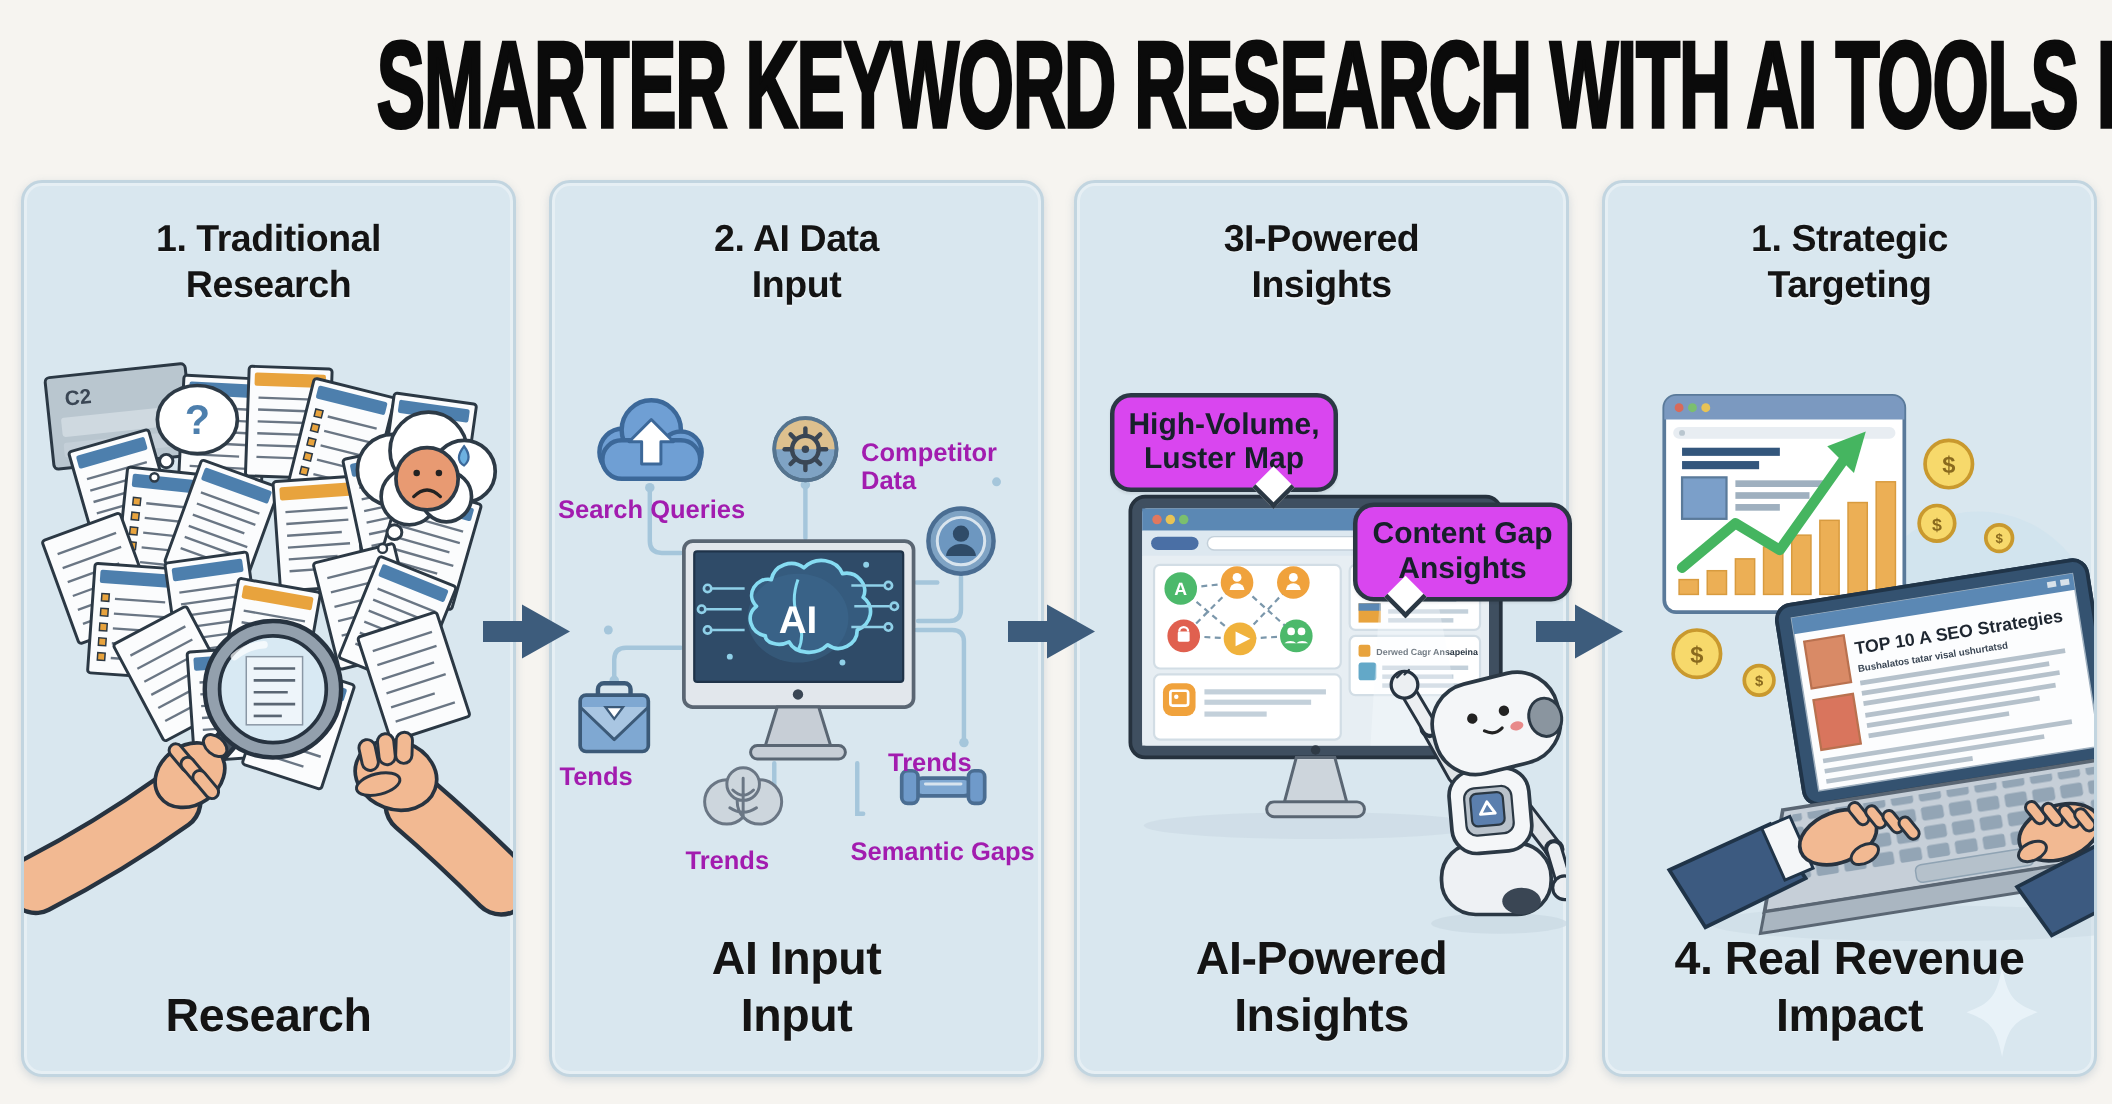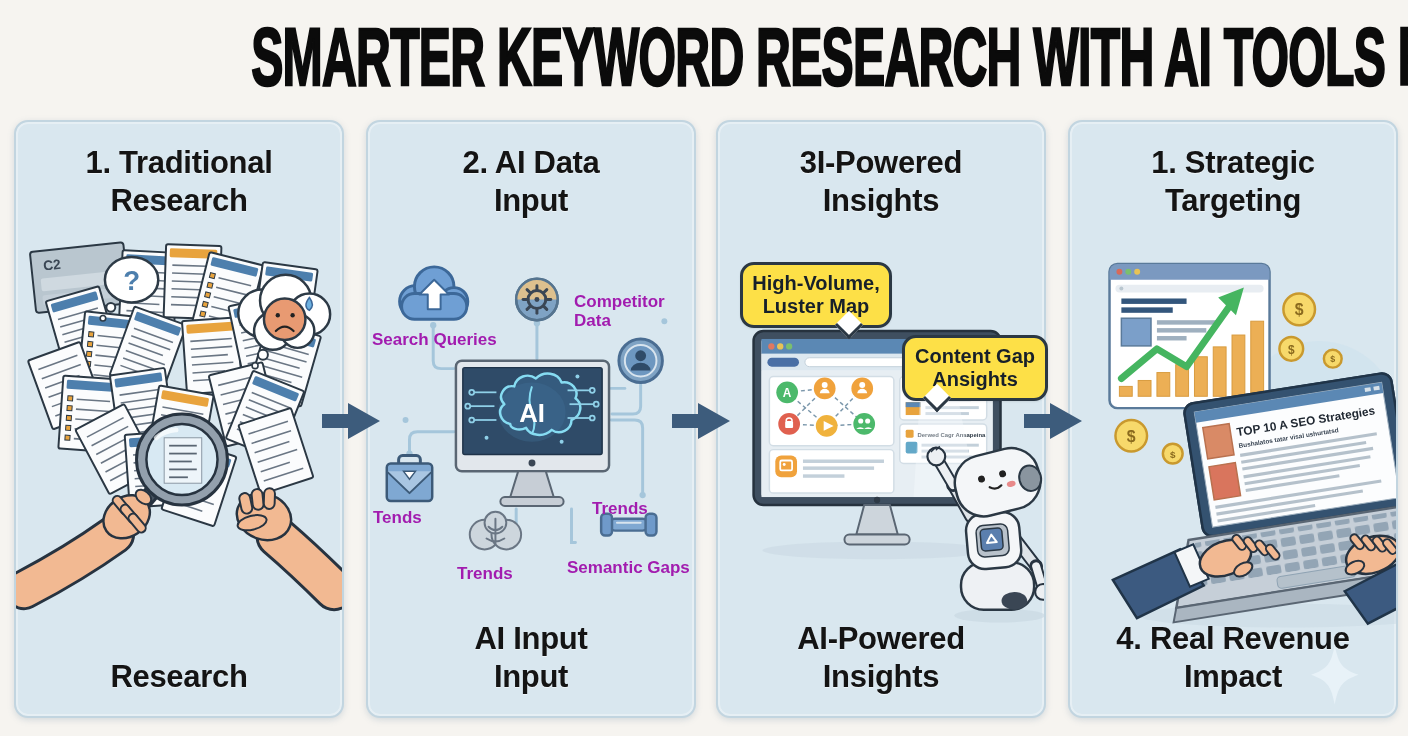"1. Traditional" .heading { font-size: 31px -> 25px }
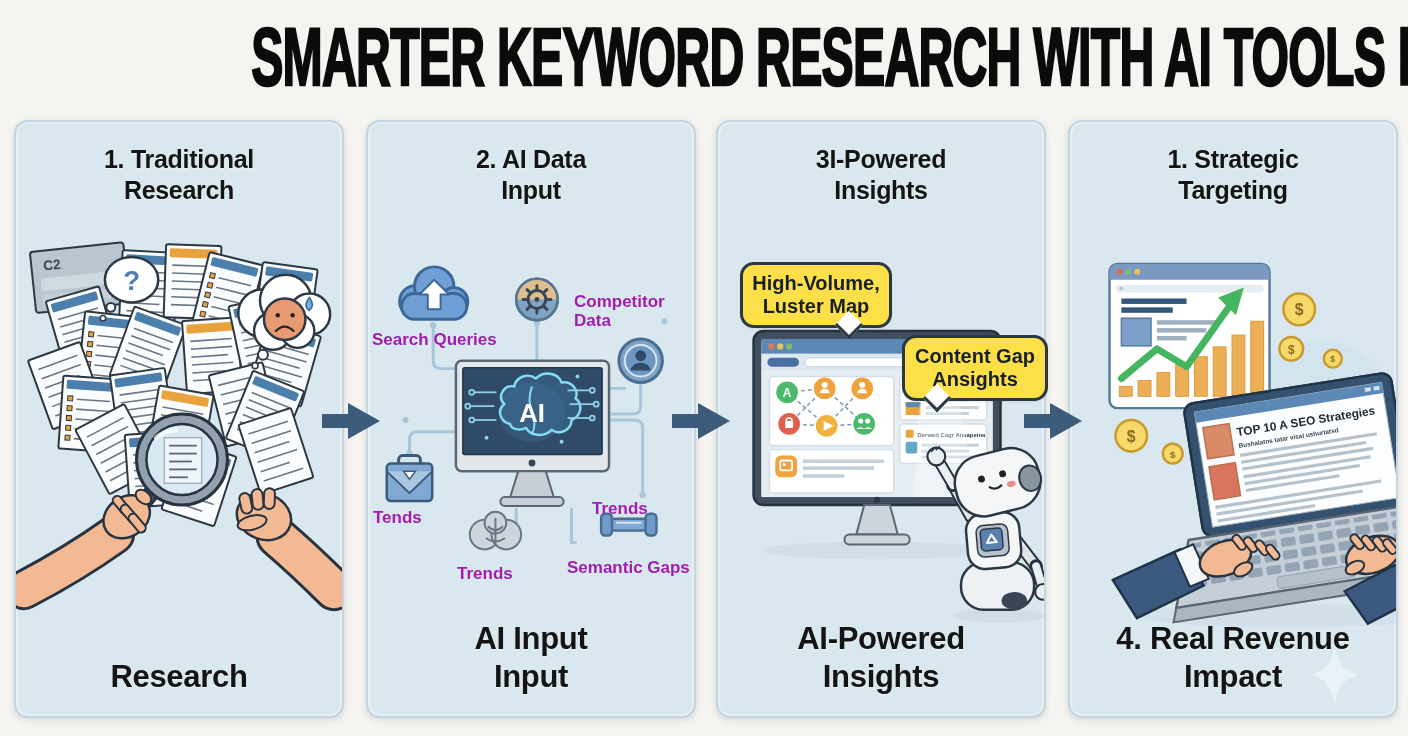"High-Volume," .bubble { background: #fde047 -> #d946ef }
